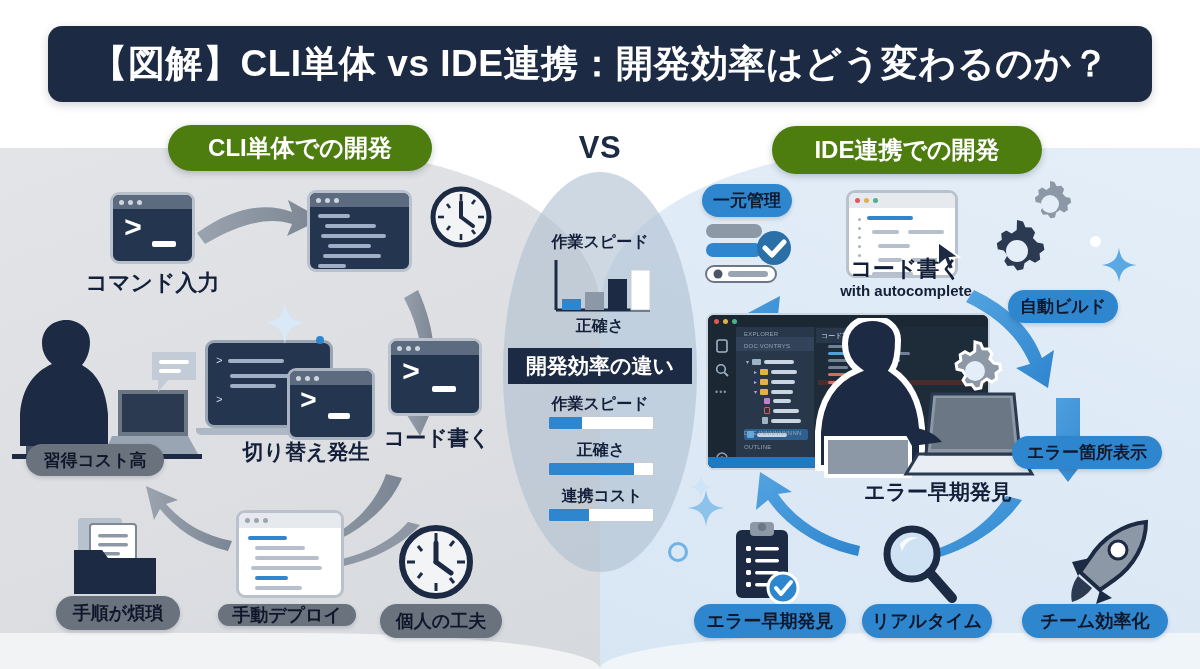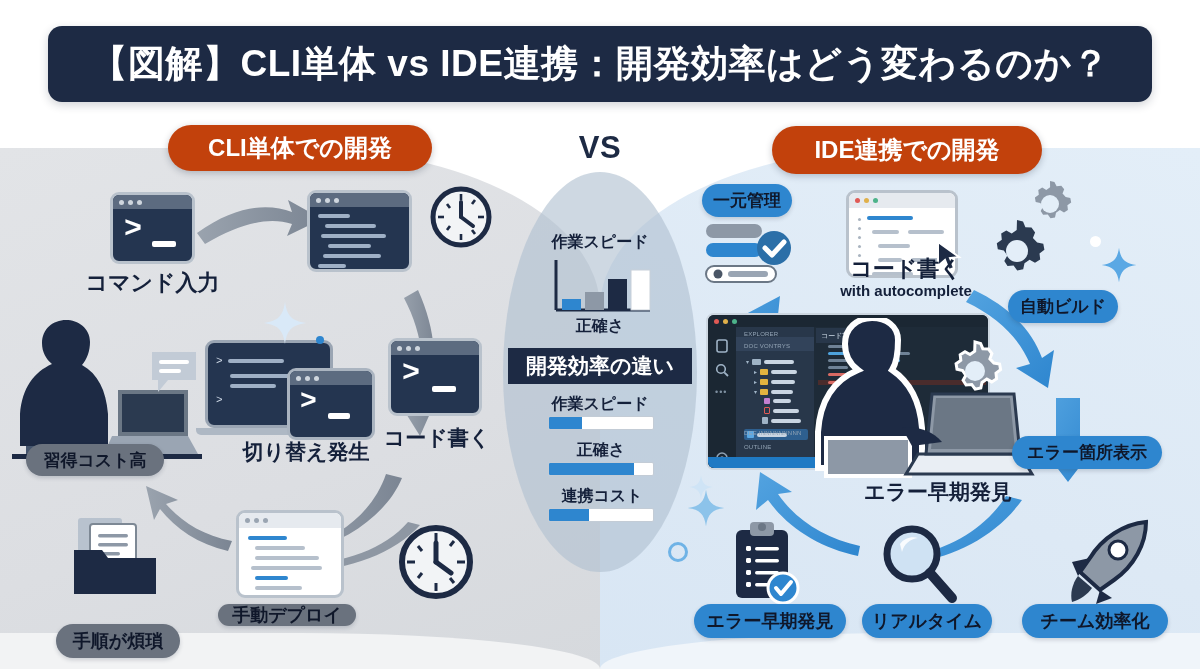"CLI単体での開発" .pill-dark { background: #c2410c -> #4d7c0f }
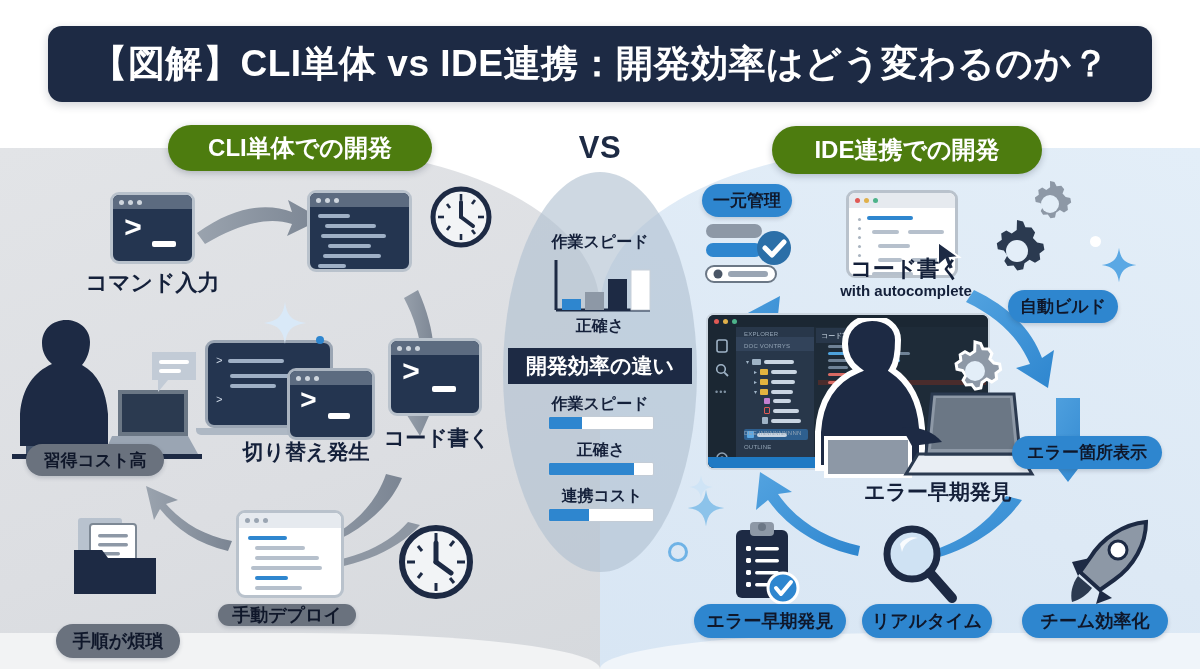"手順が煩瑣" div.badge { top: 624px -> 596px }
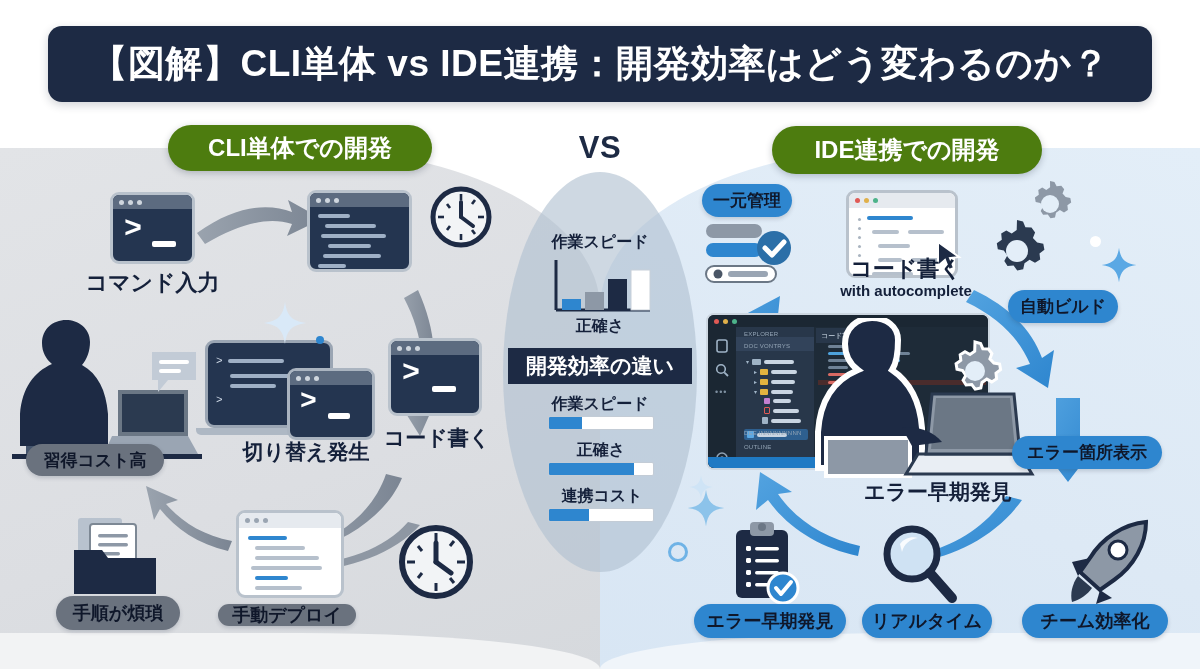"個人の工夫" div.badge { html: none -> <div> <span>個人の工夫</span> </div> }
